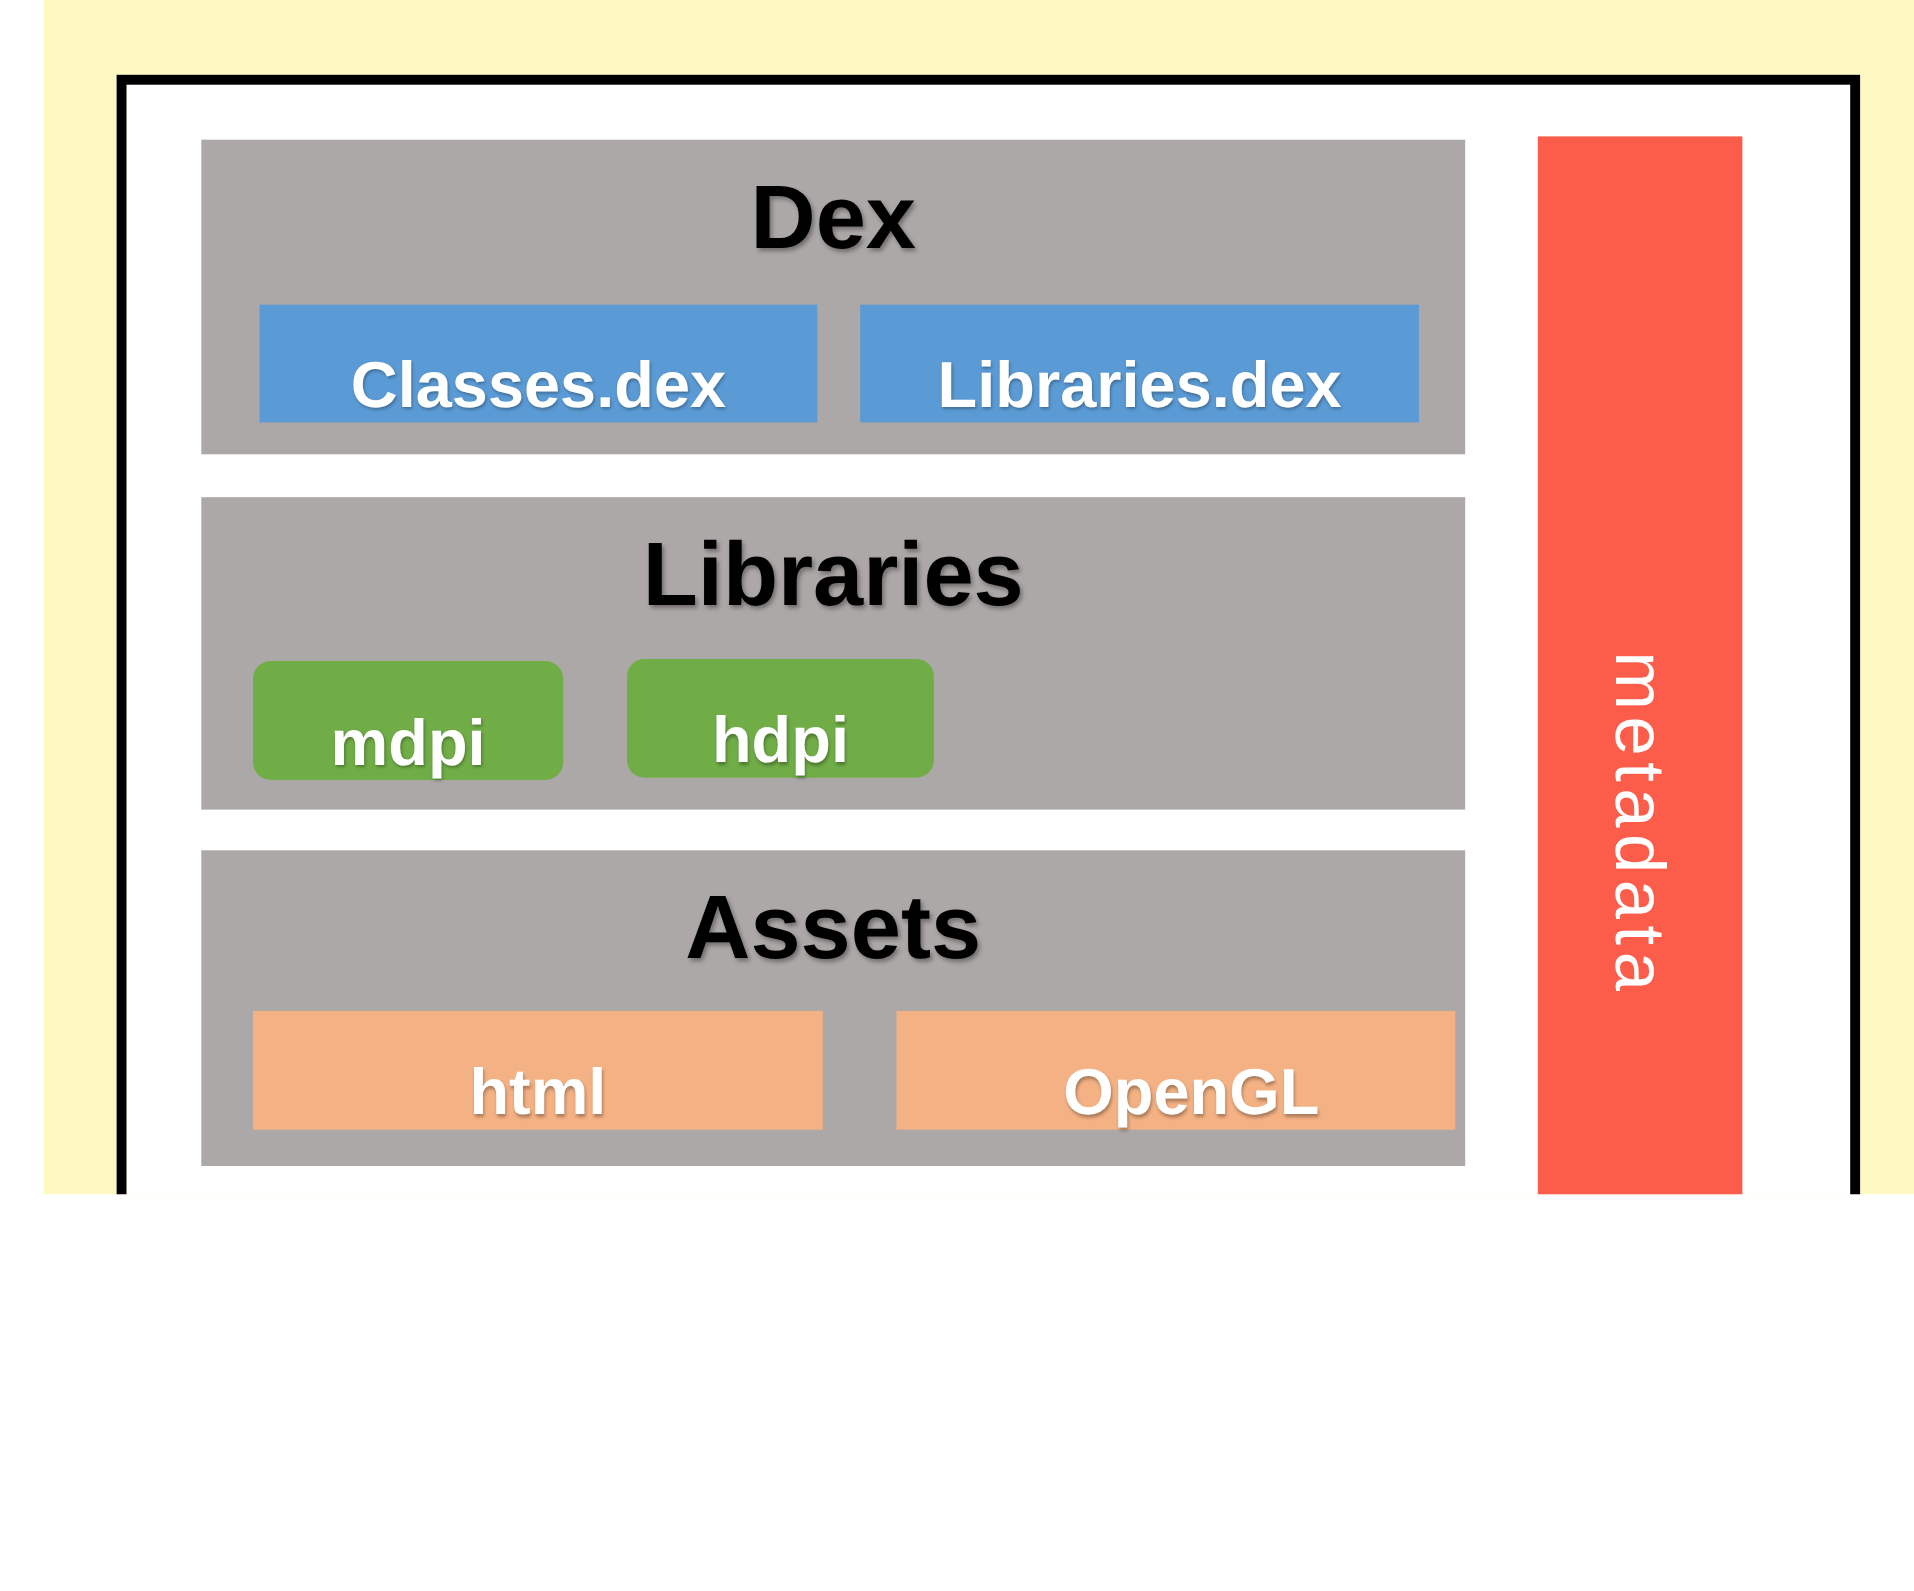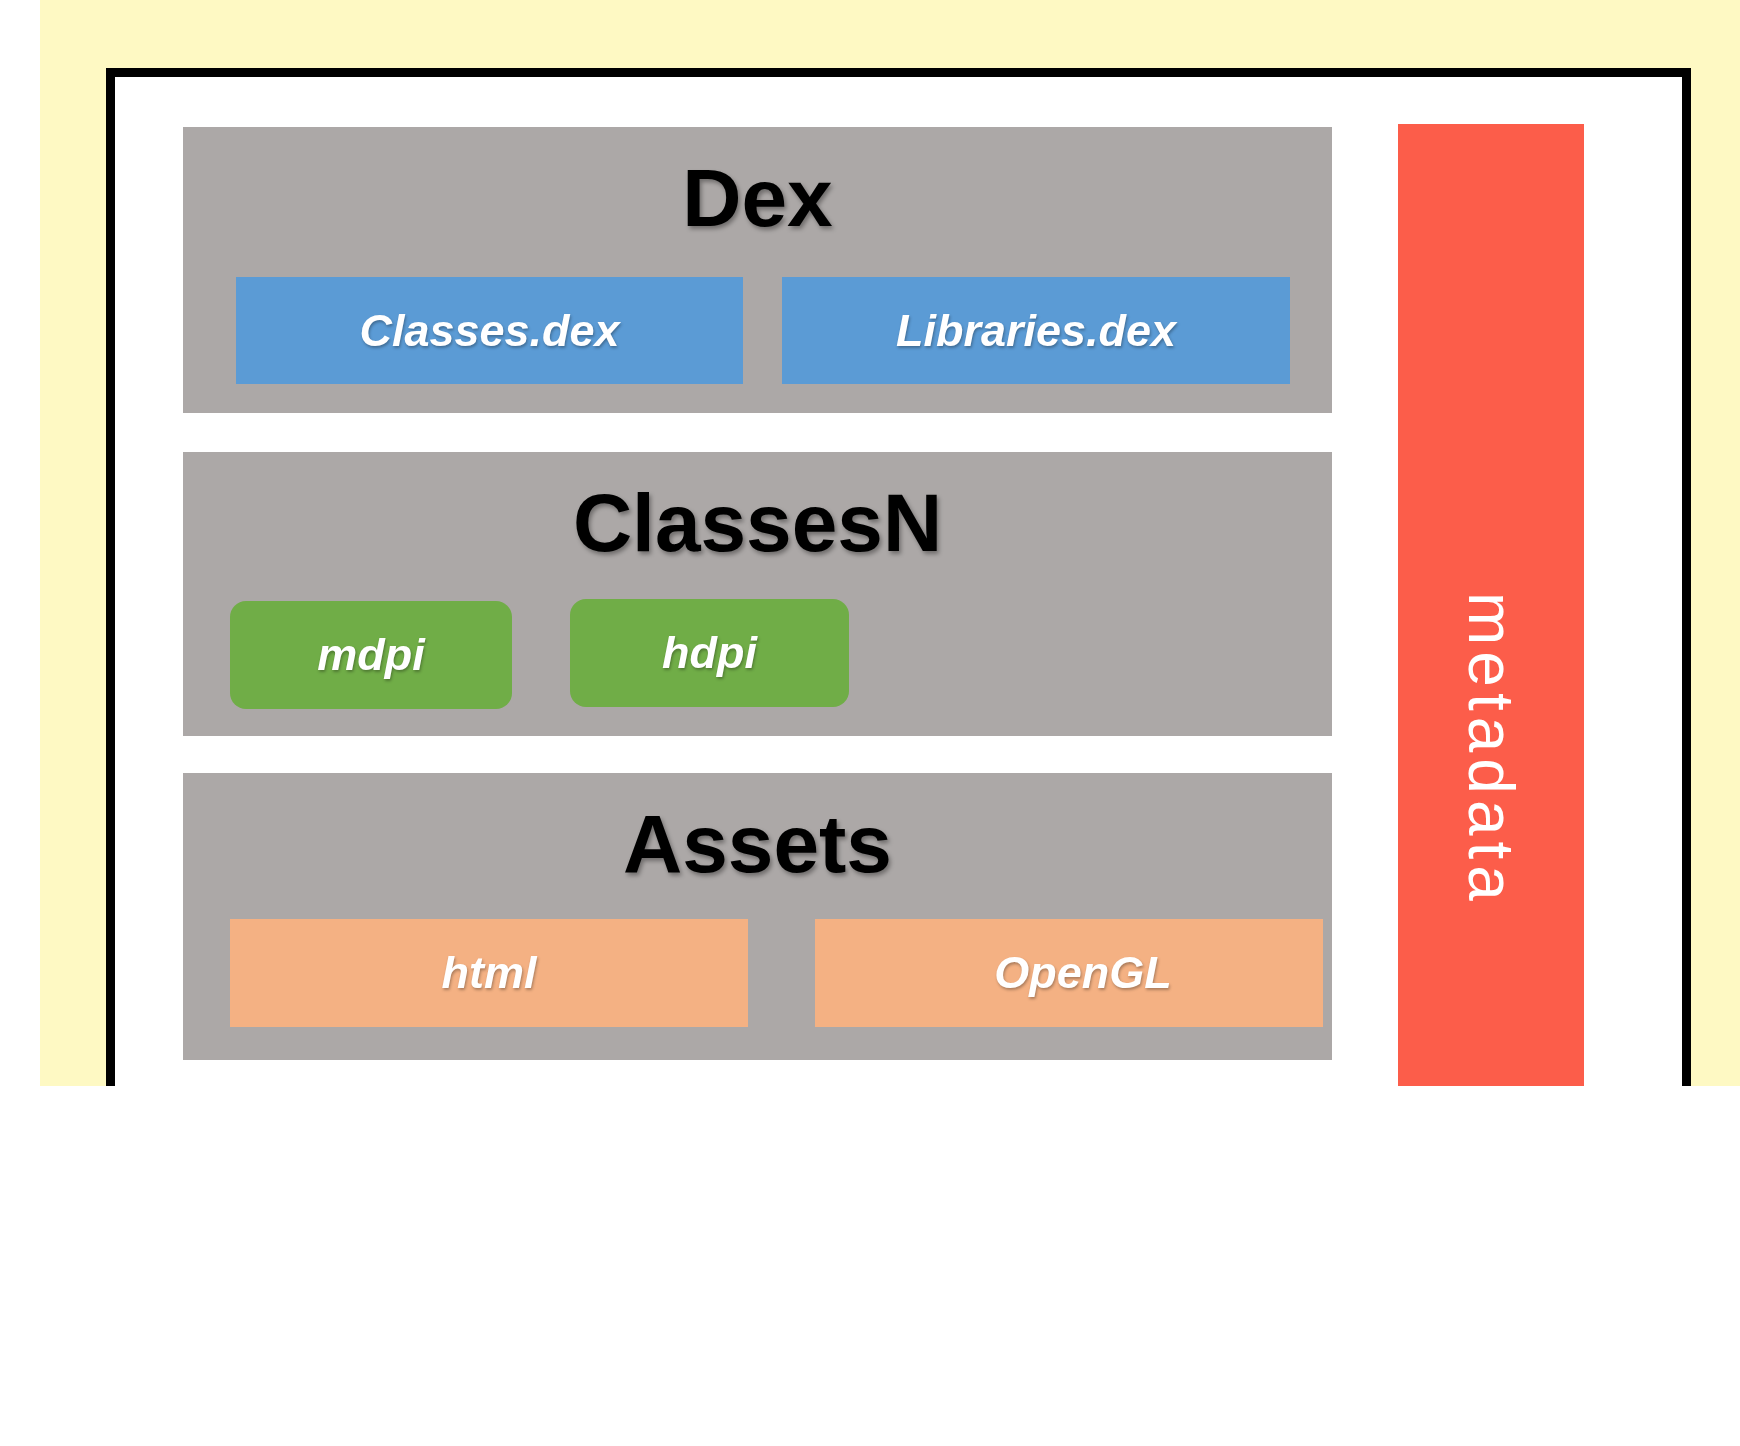"Classes.dex" .inner-box { align-items: center -> flex-end; font-size: 45px -> 59px; font-style: italic -> none }
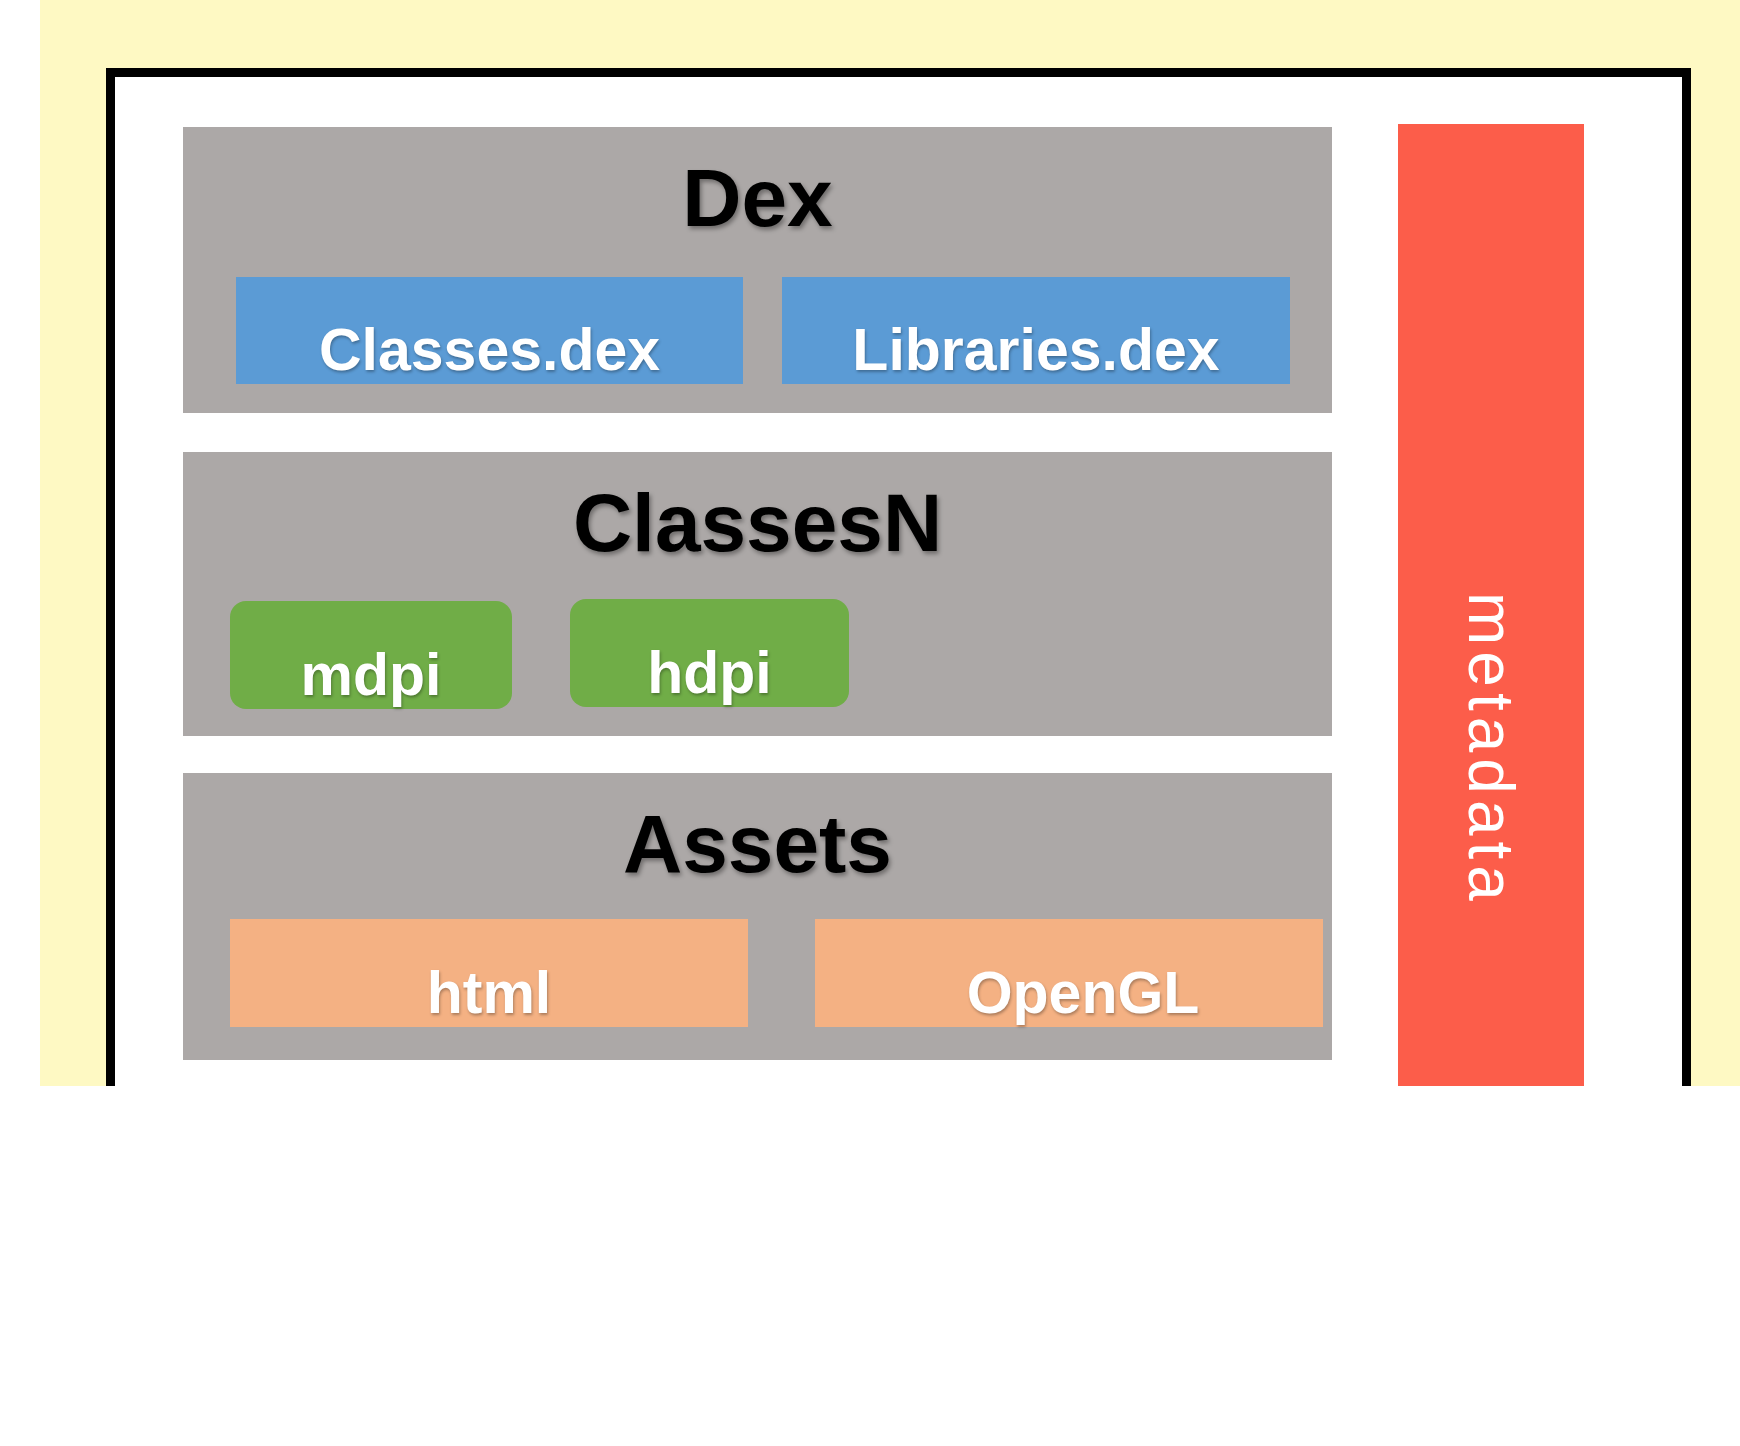"ClassesN" div.panel-title { text: ClassesN -> Libraries }
